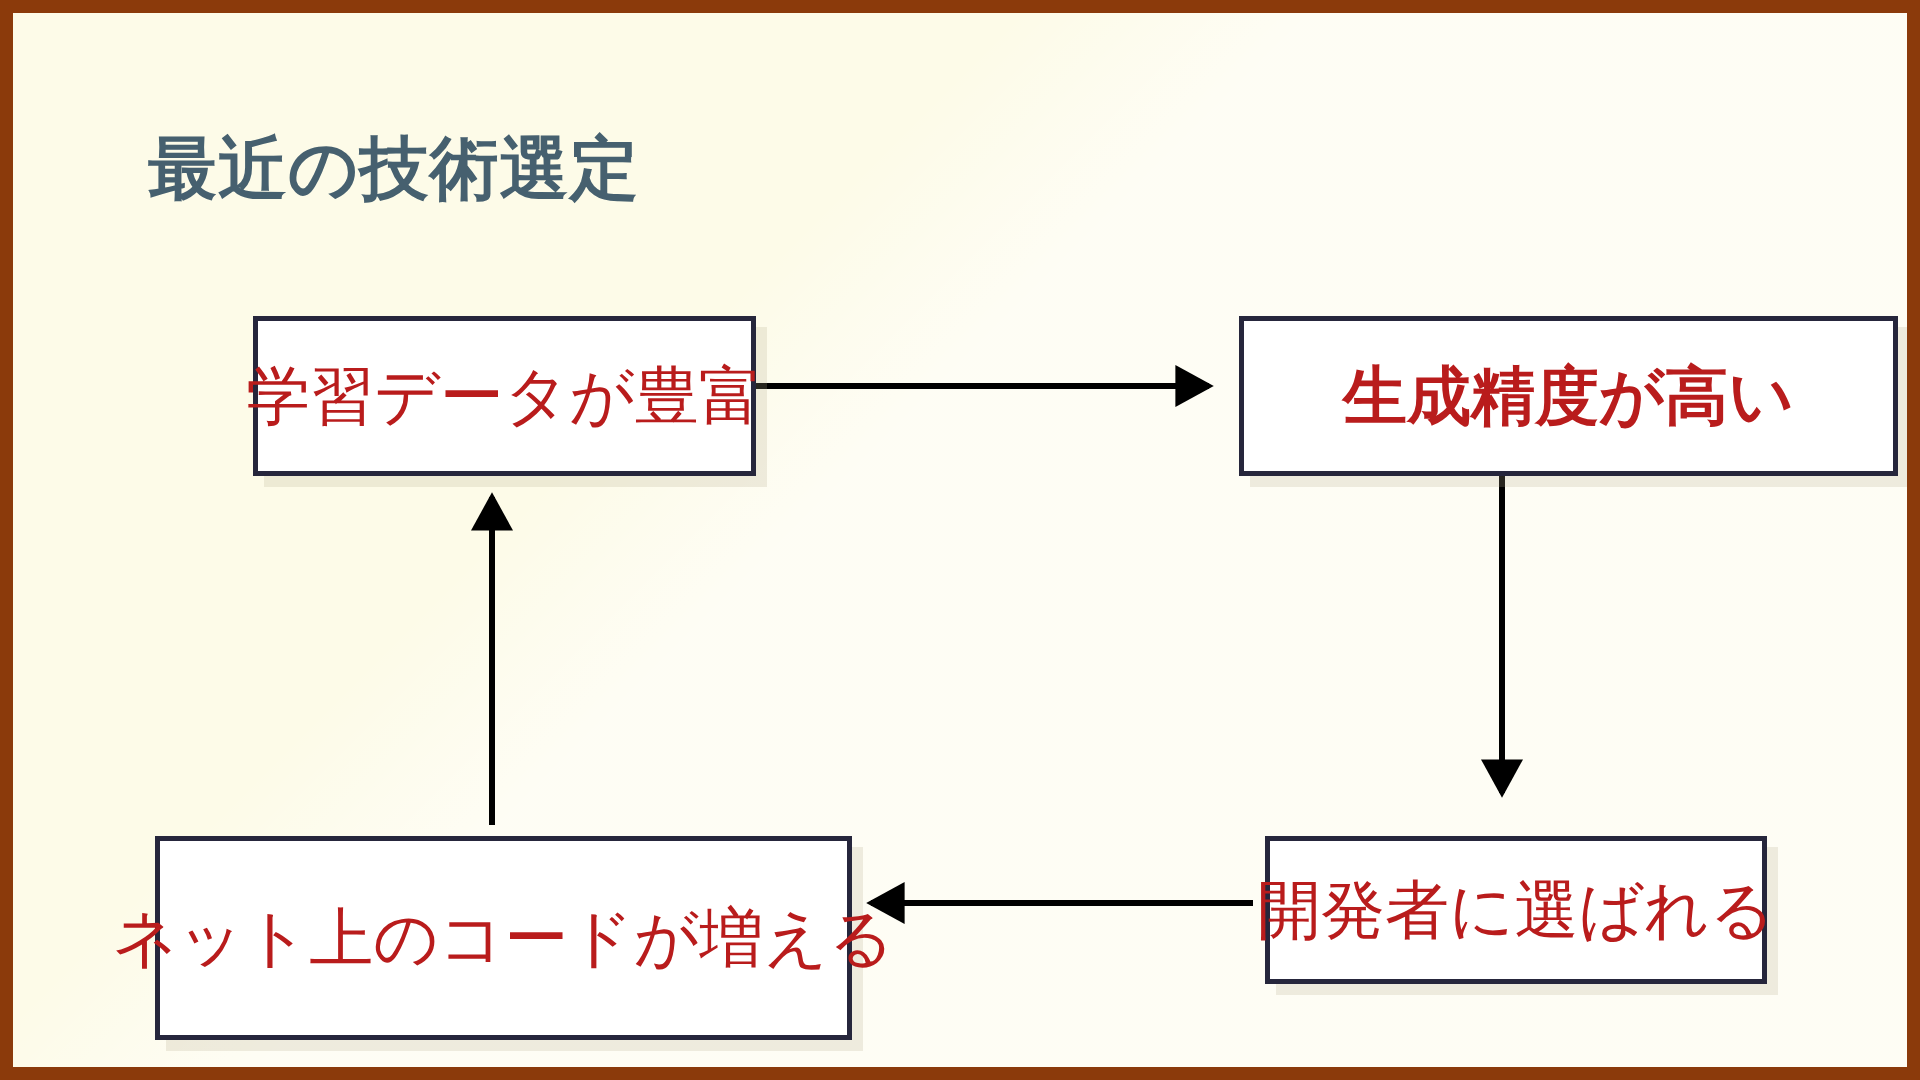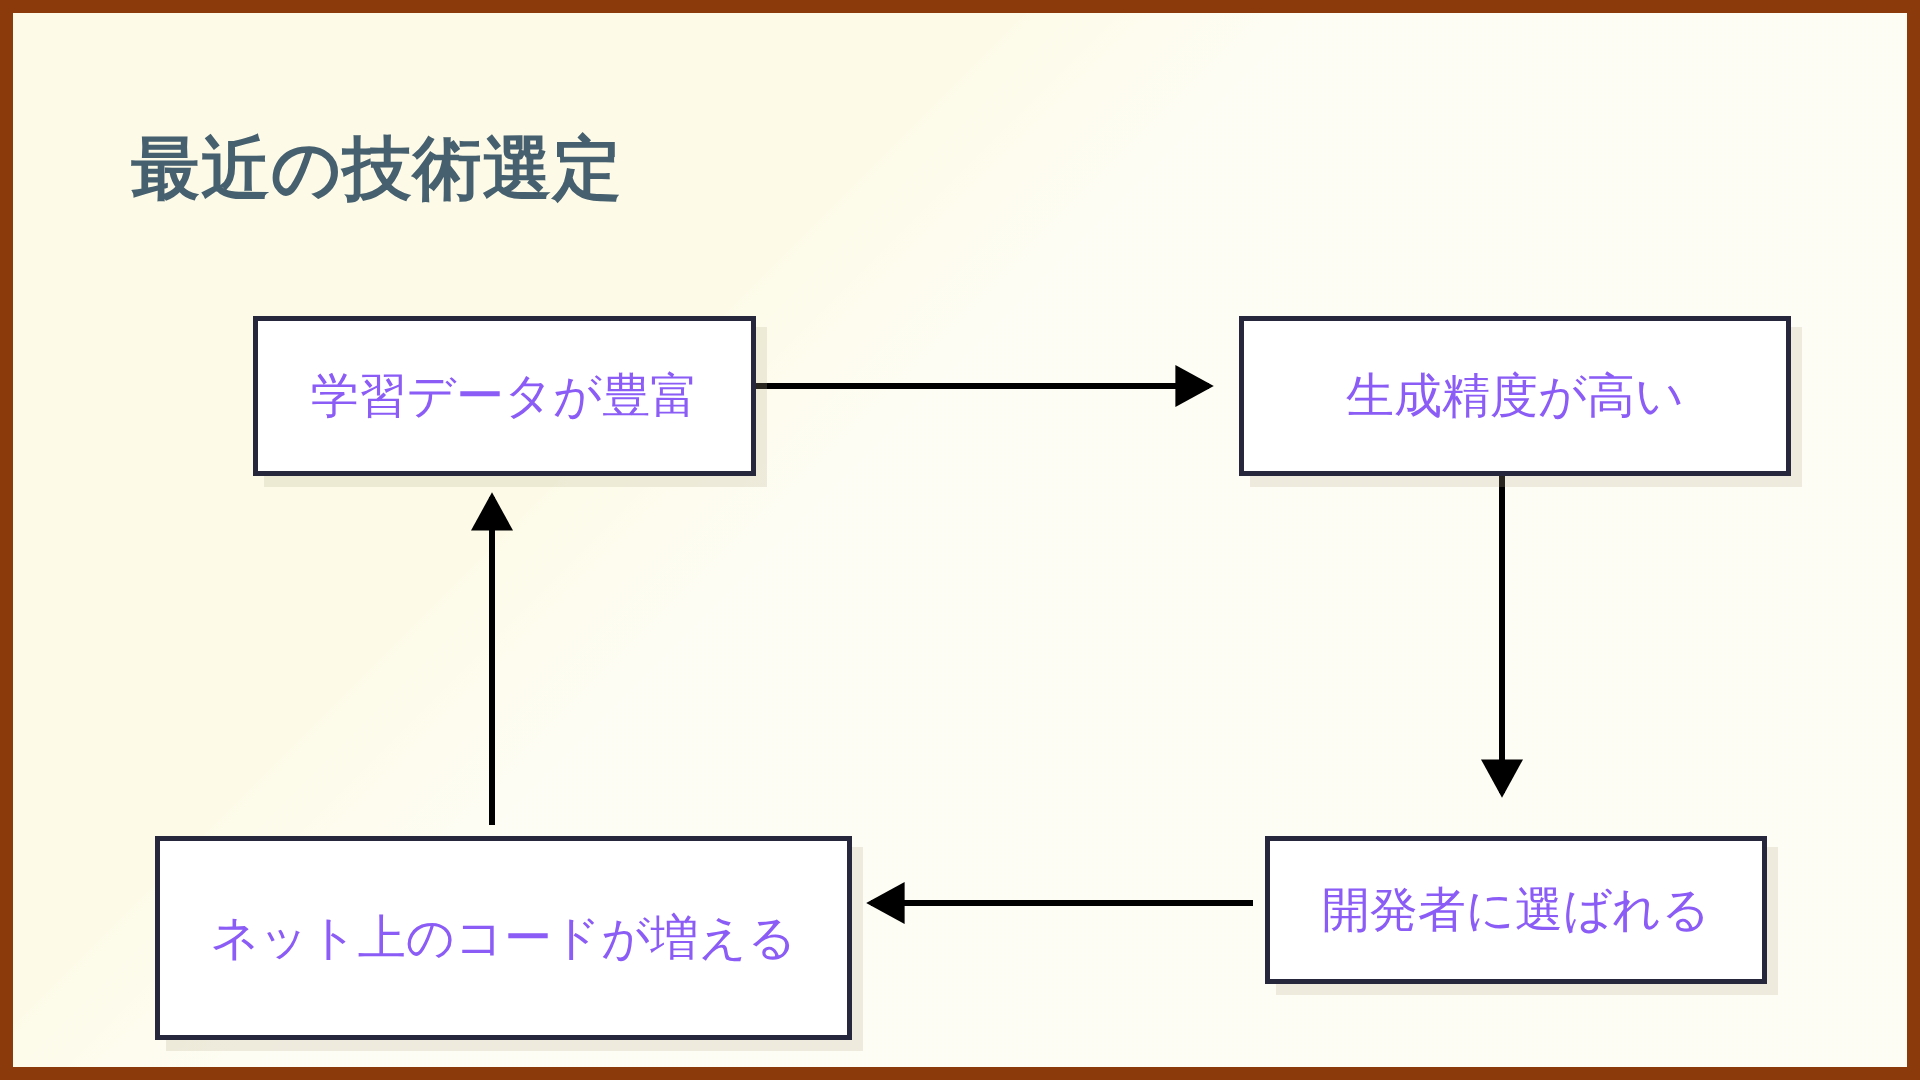"最近の技術選定" #title { left: 118px -> 135px }
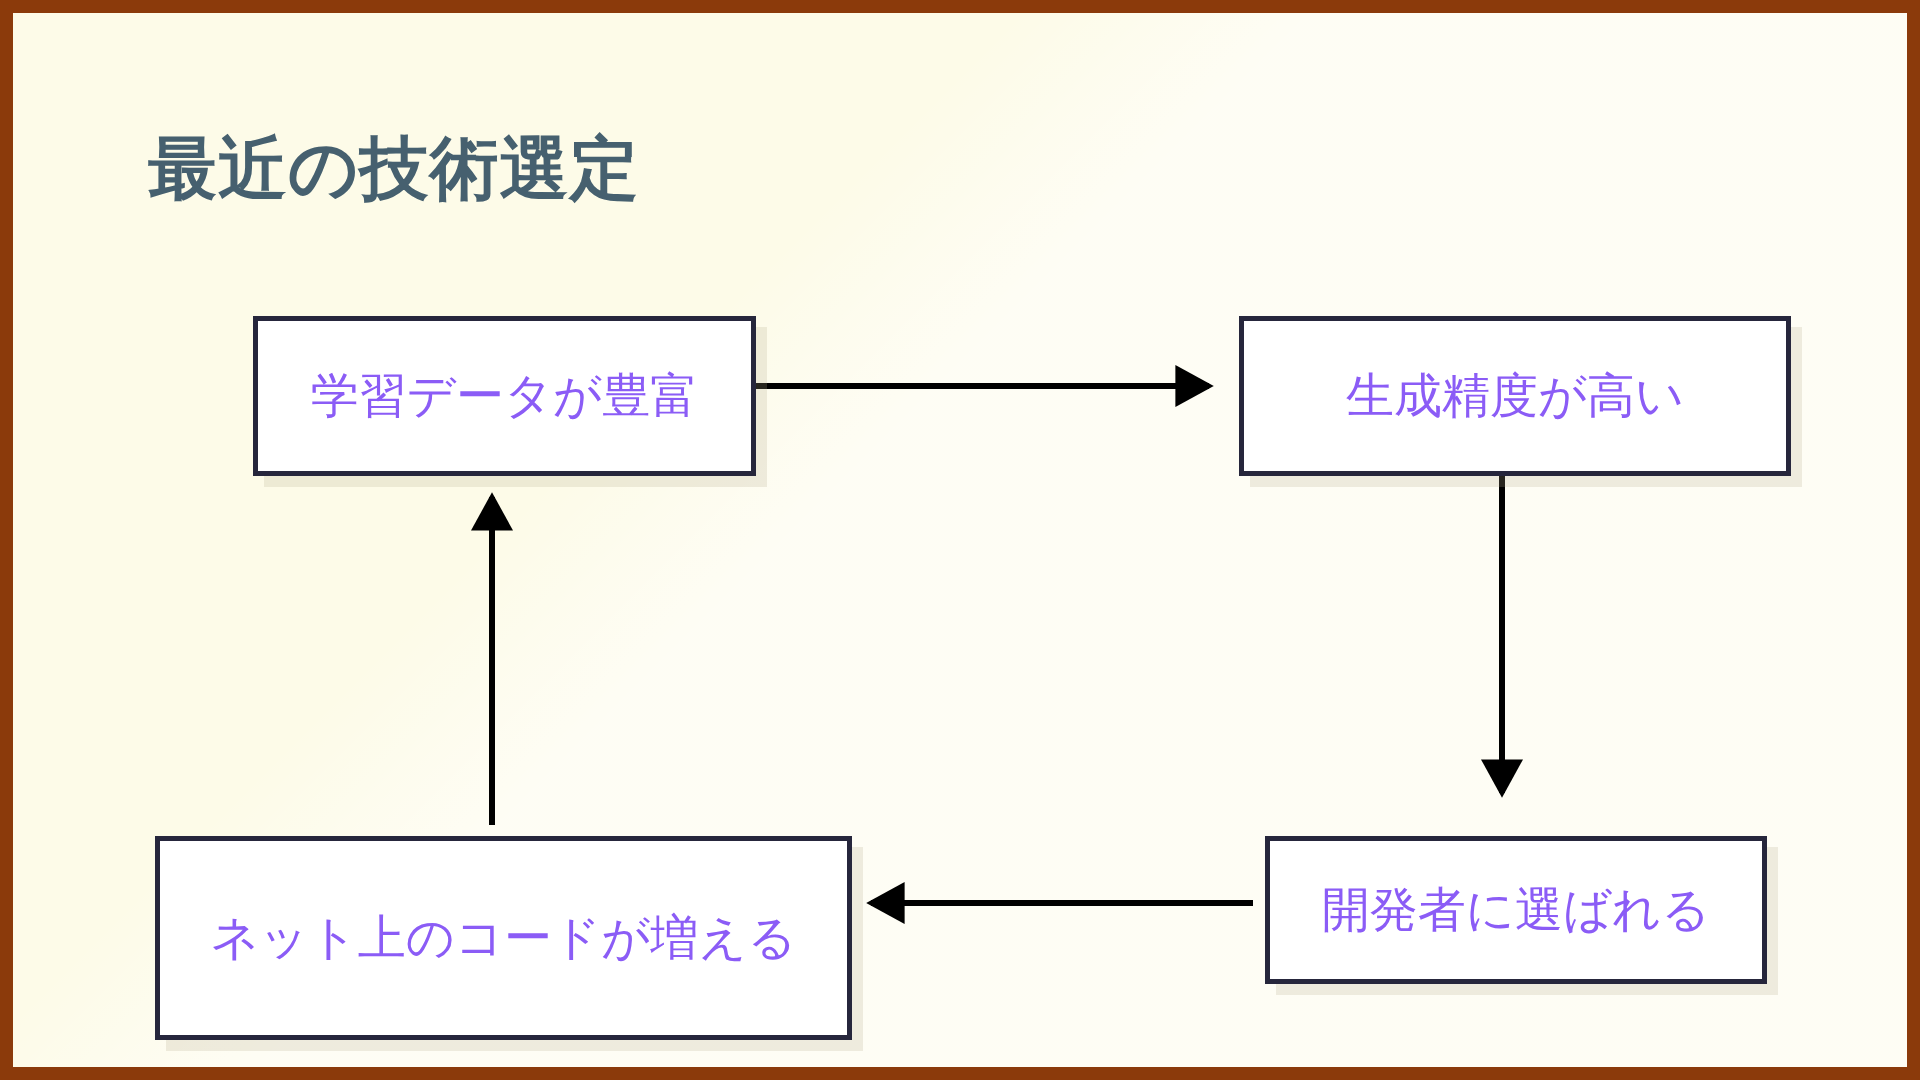"学習データが豊富" .node { color: #8b5cf6 -> #b91c1c; font-size: 48px -> 64px }
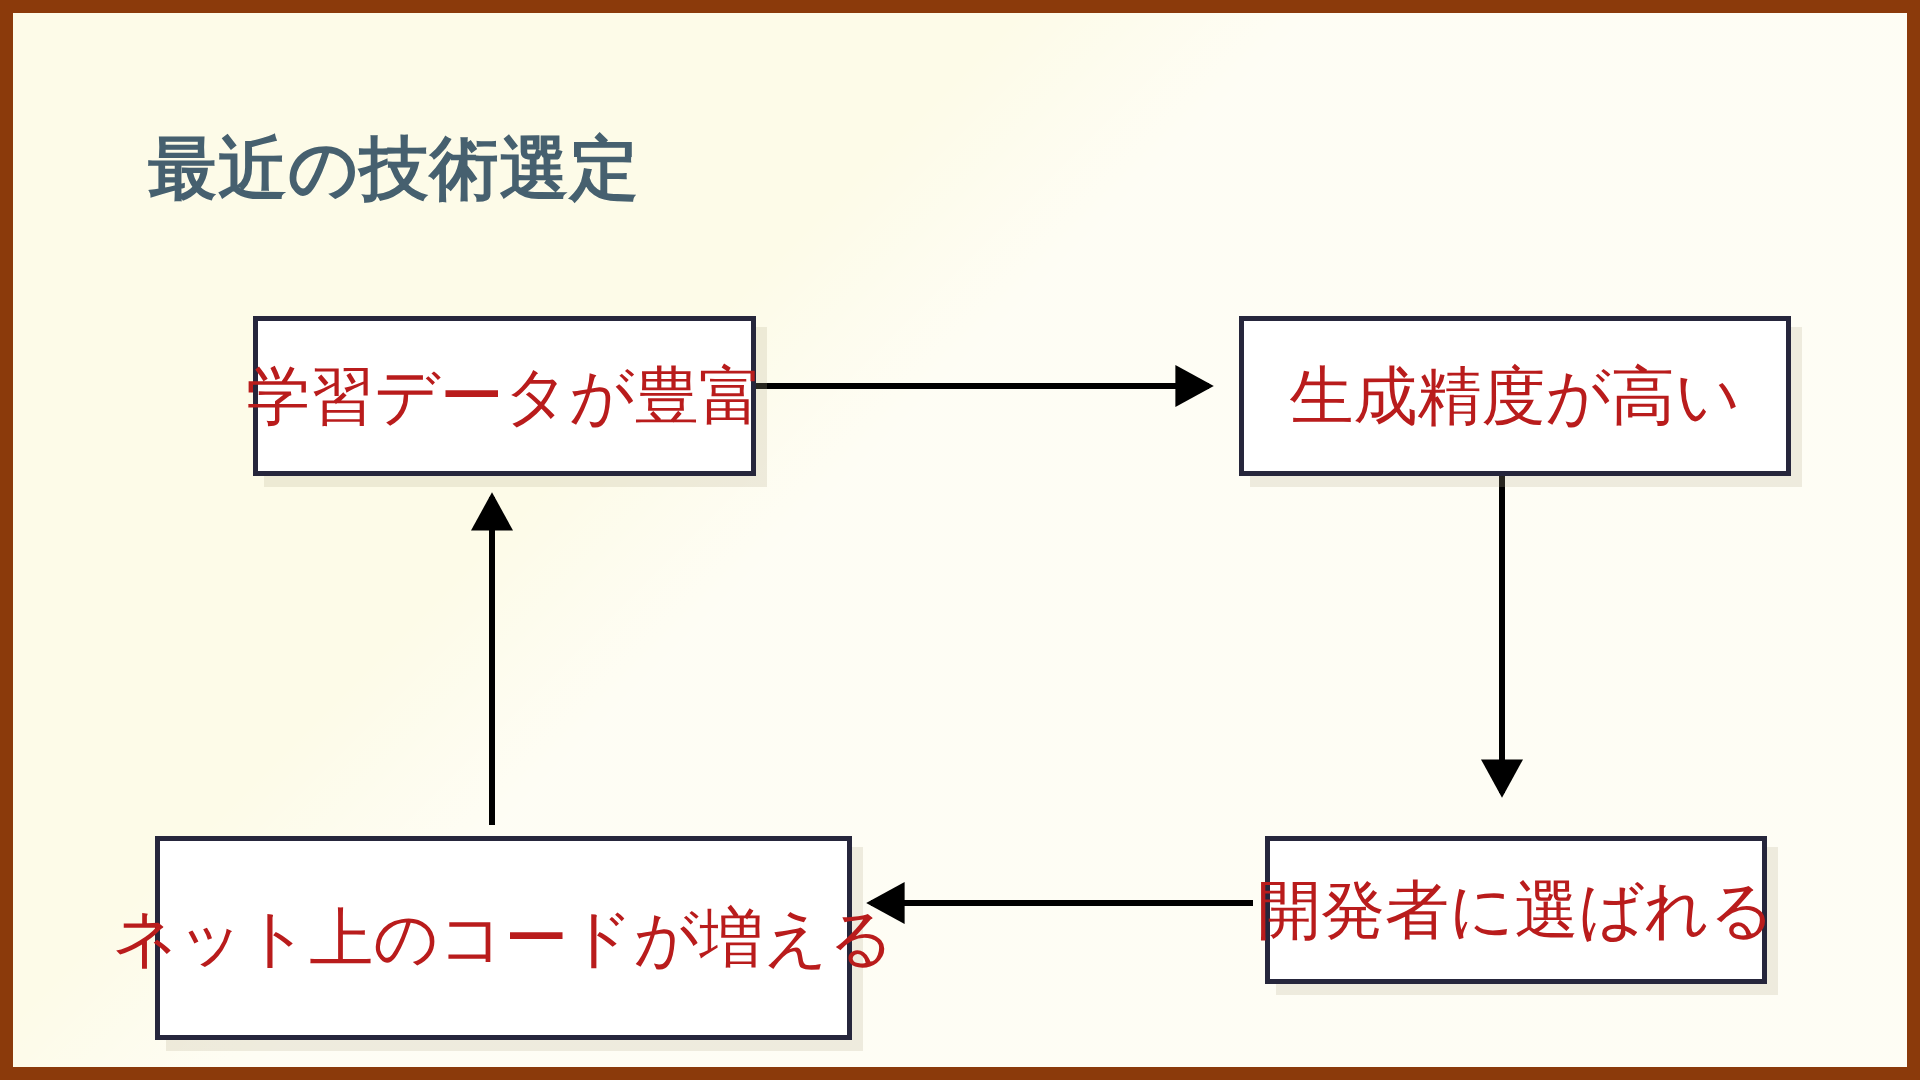"生成精度が高い" #node-accuracy { font-weight: none -> bold; width: 552px -> 659px }
